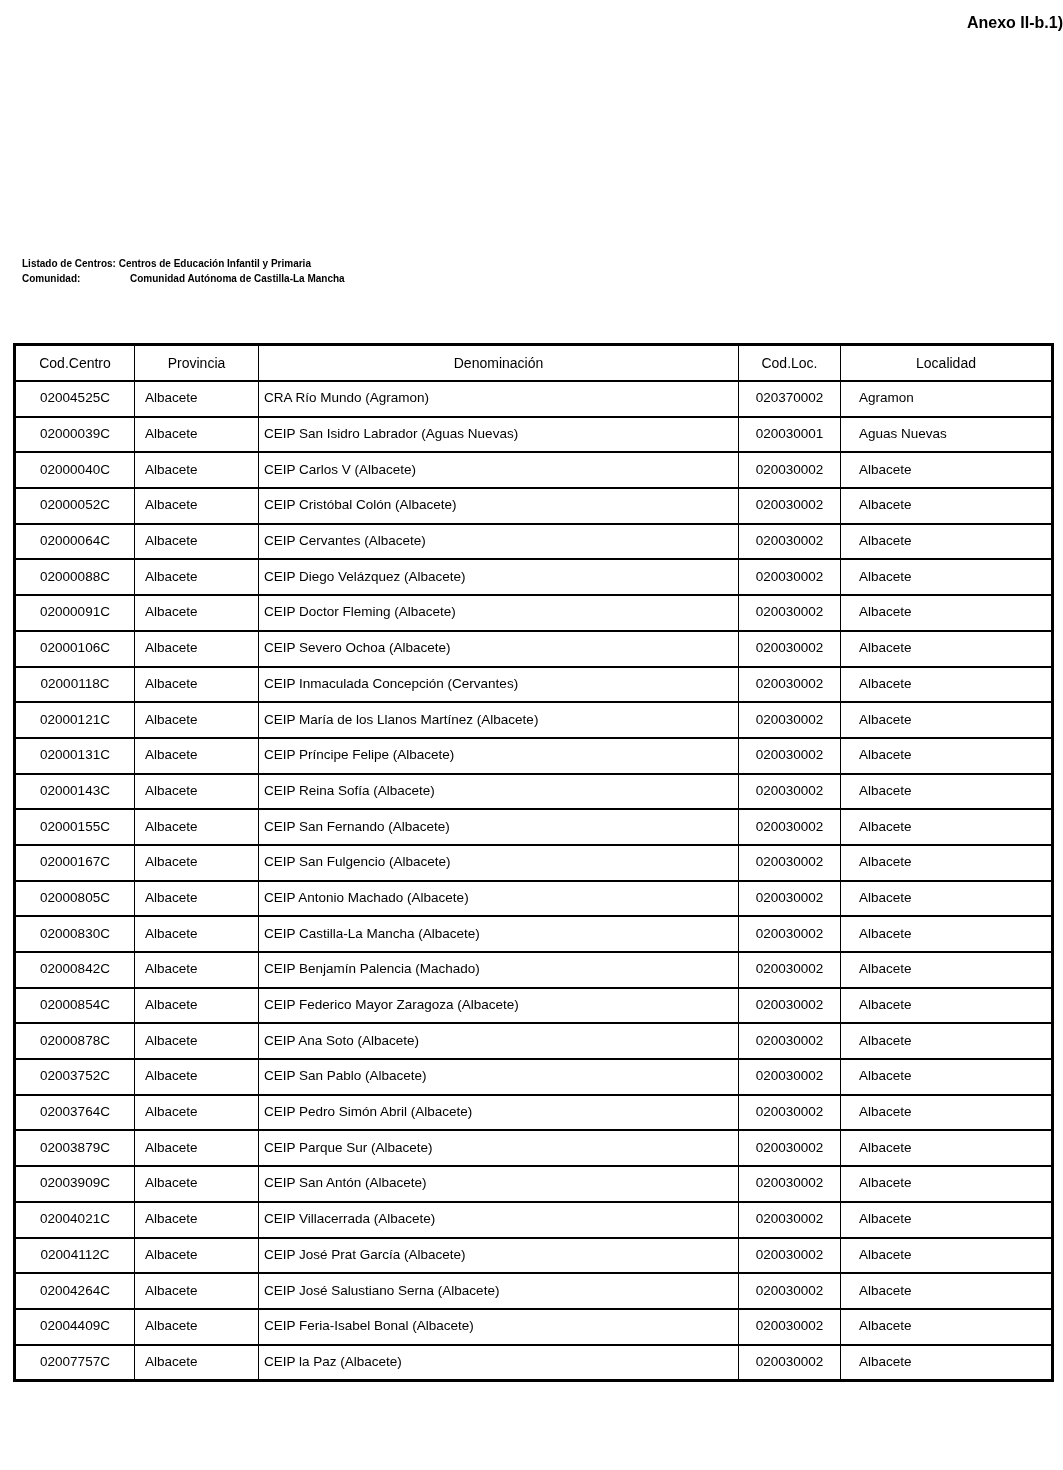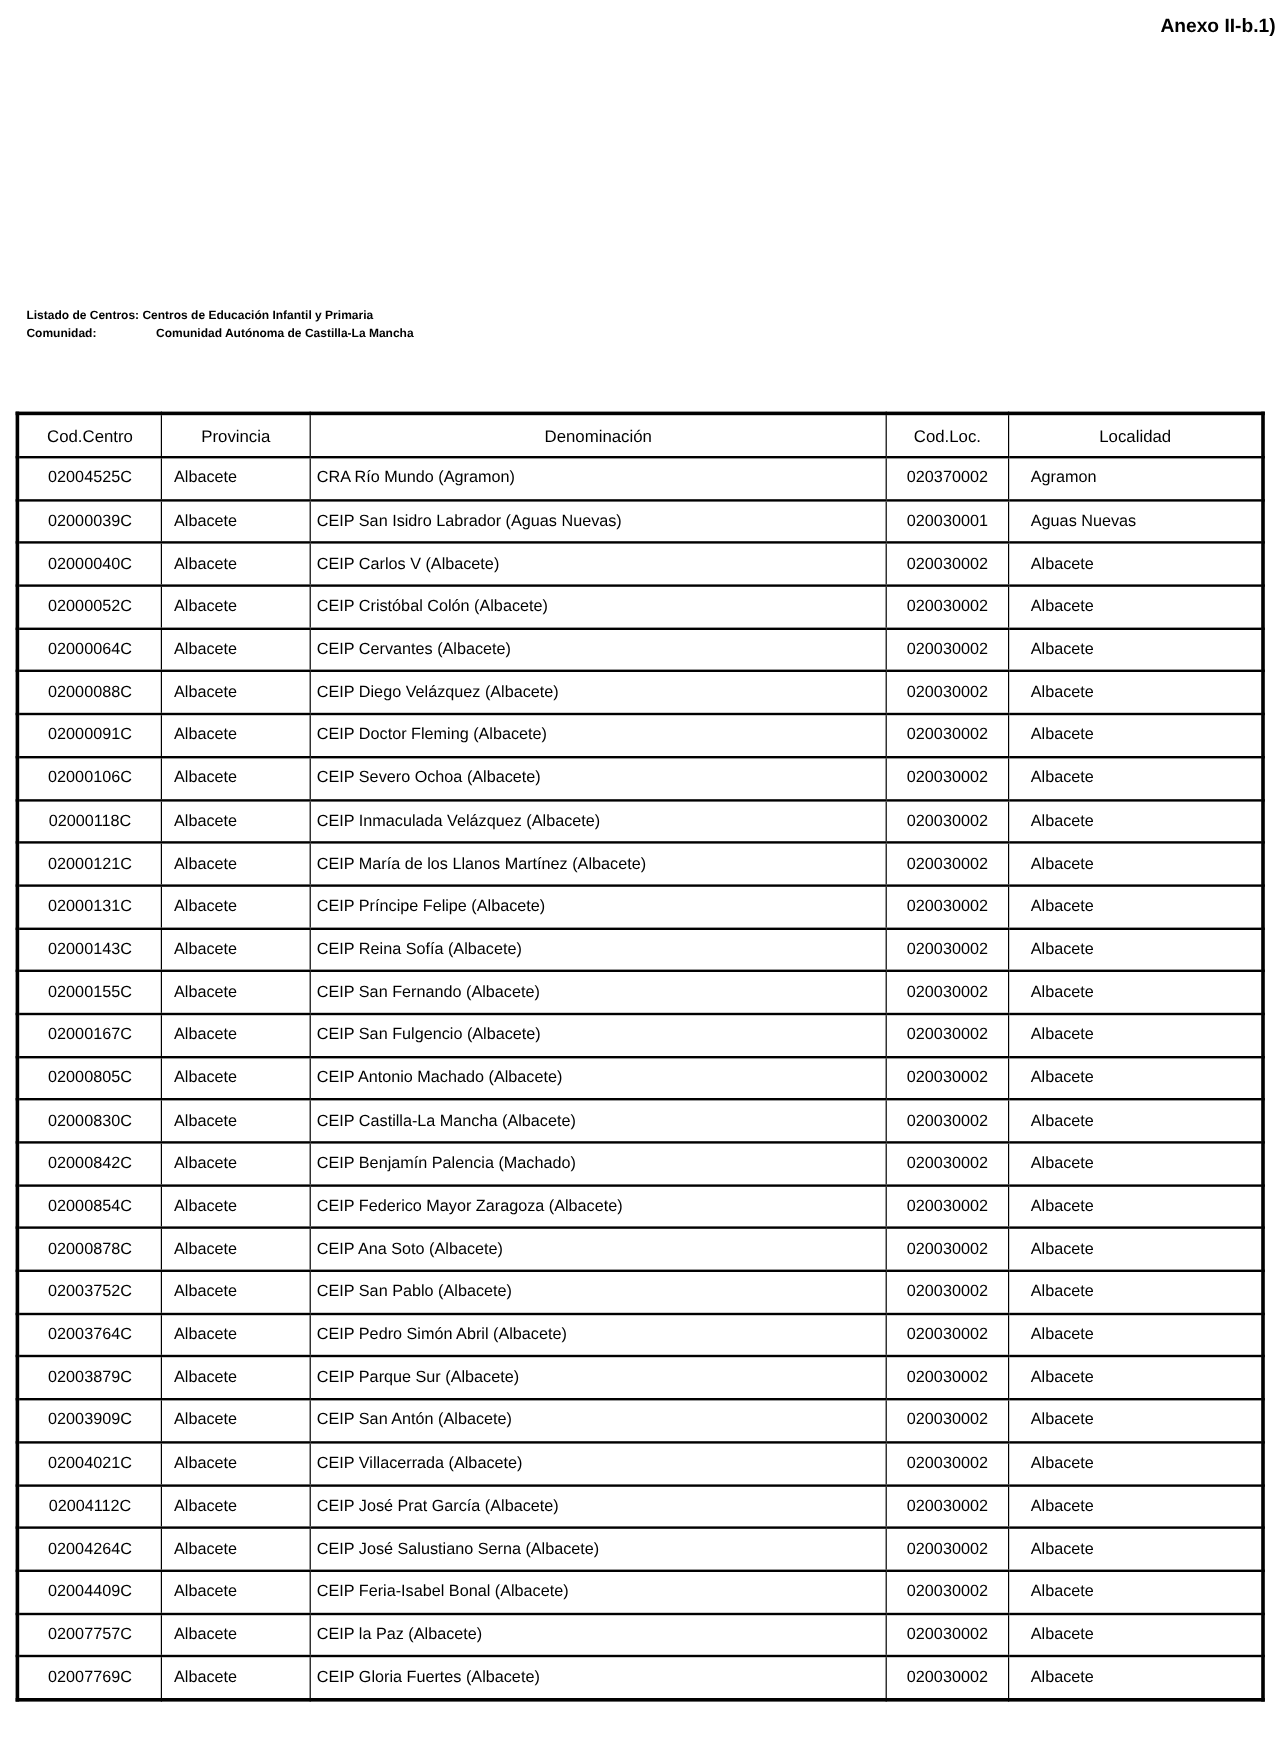"CEIP Inmaculada Velázquez (Albacete)" td.c2 { text: Velázquez (Albacete -> Concepción (Cervantes }
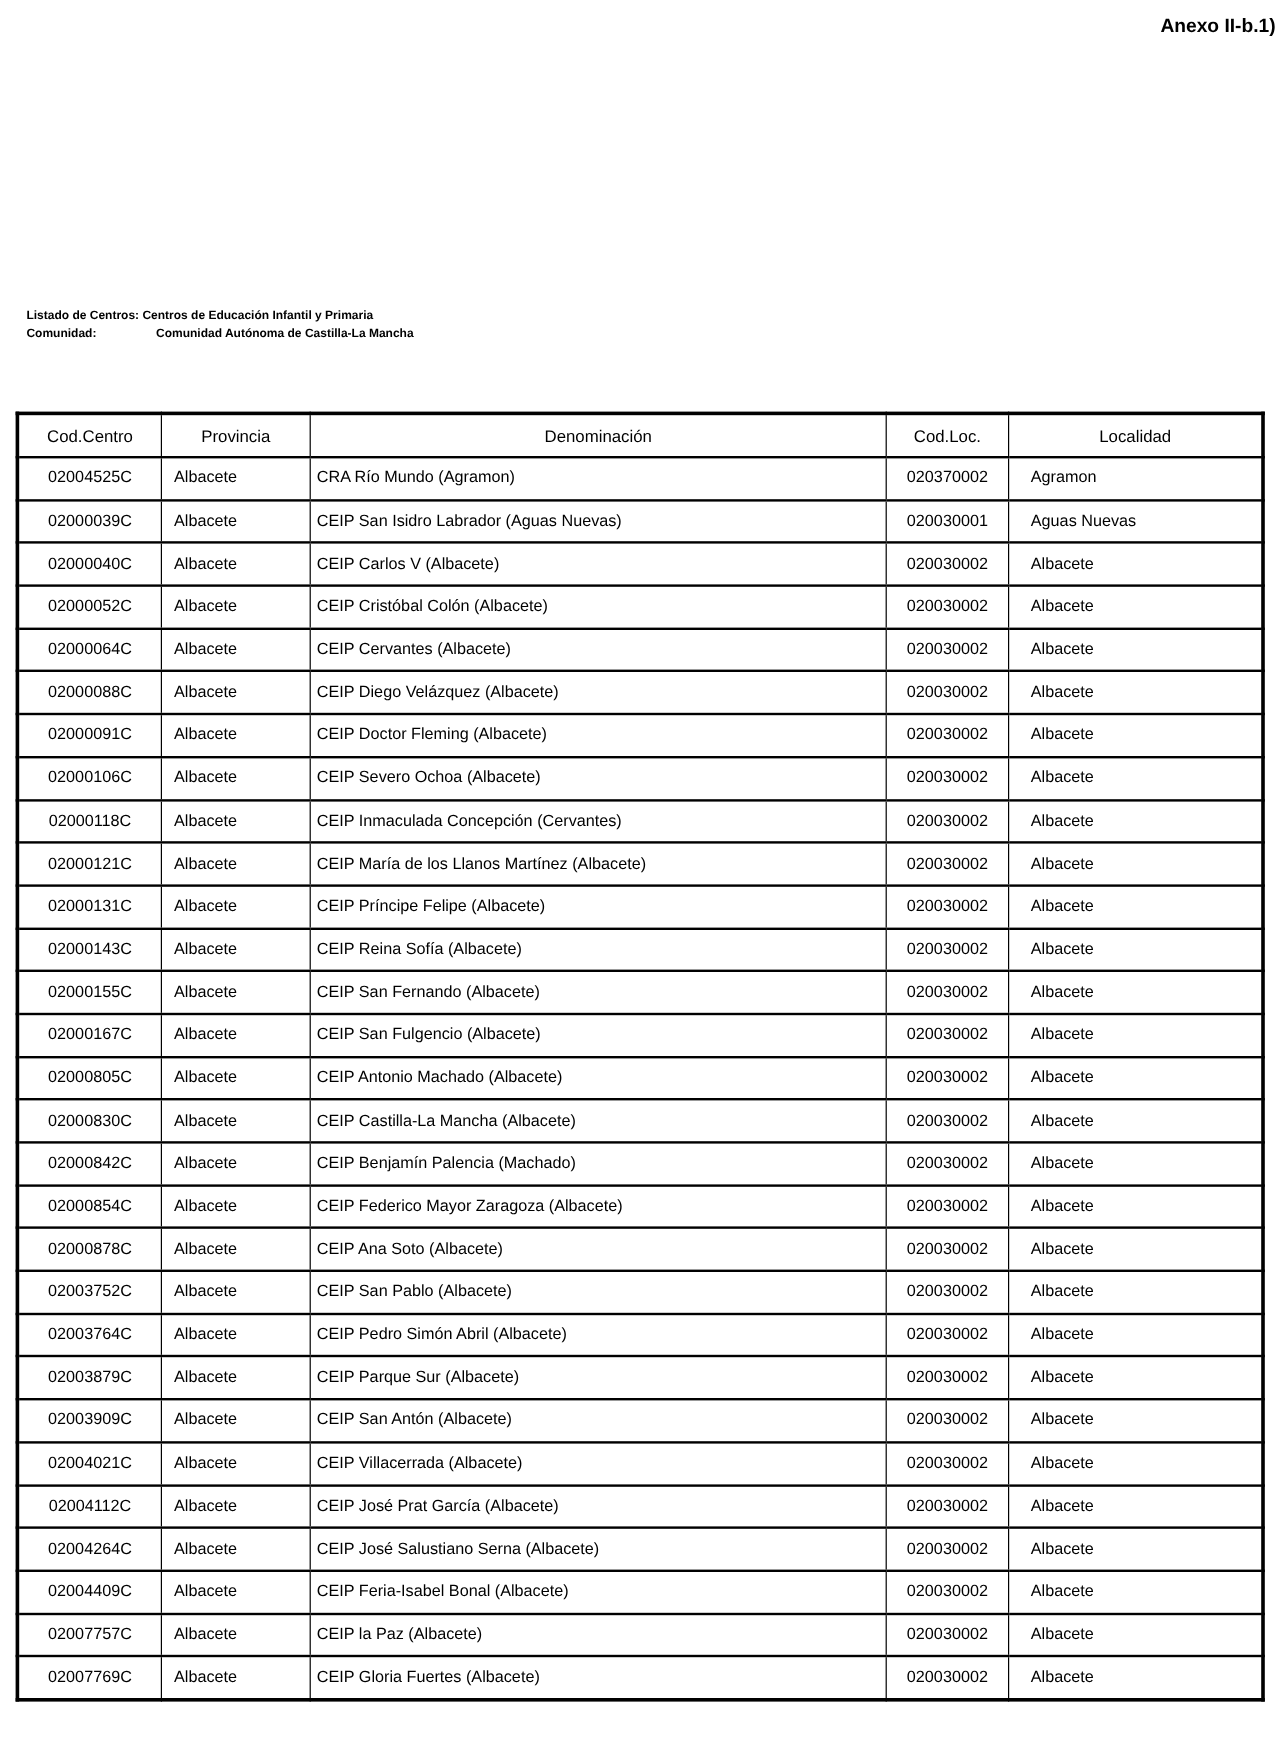"02007769C" tr { html: <tr> <td>02007769C</td> <td>Albacete</td> <td>CEIP Gloria Fuertes (Albacete)</td> <td>020030002</td> <td>Albacete</td> </tr> -> none }
